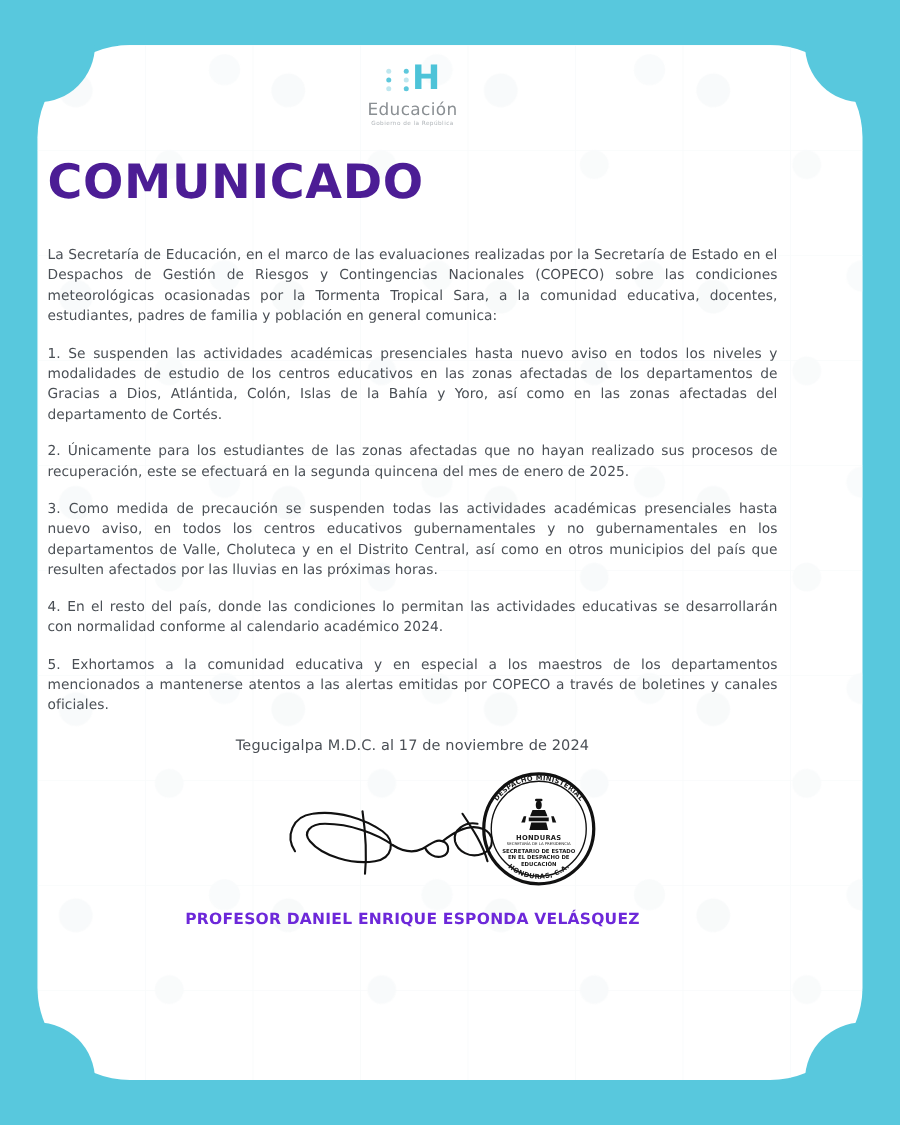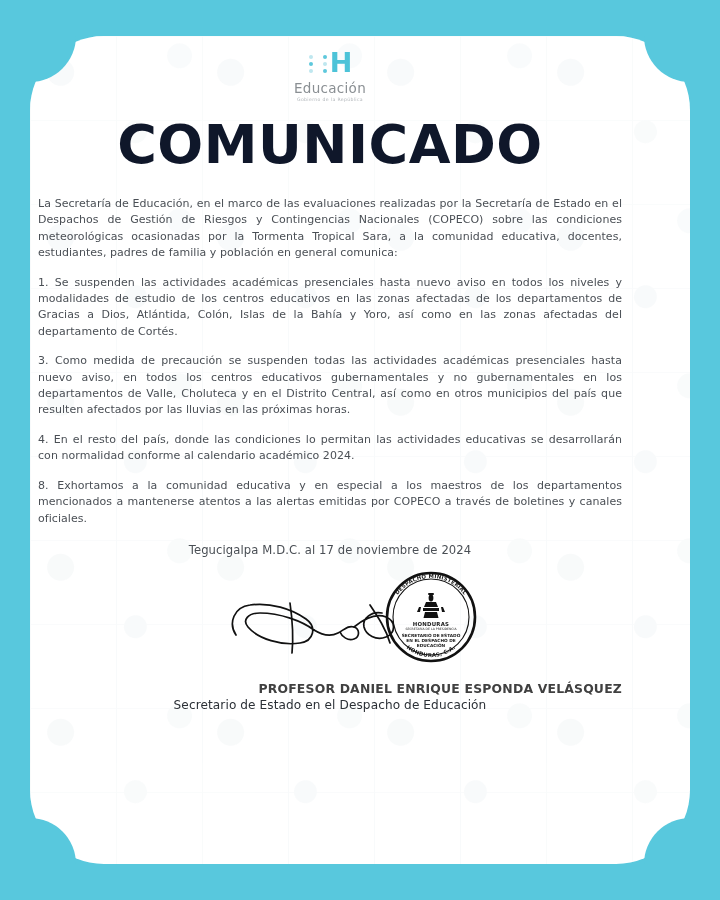"COMUNICADO" .title { color: #0f172a -> #4c1d95; font-size: 54px -> 38px; text-align: center -> left }
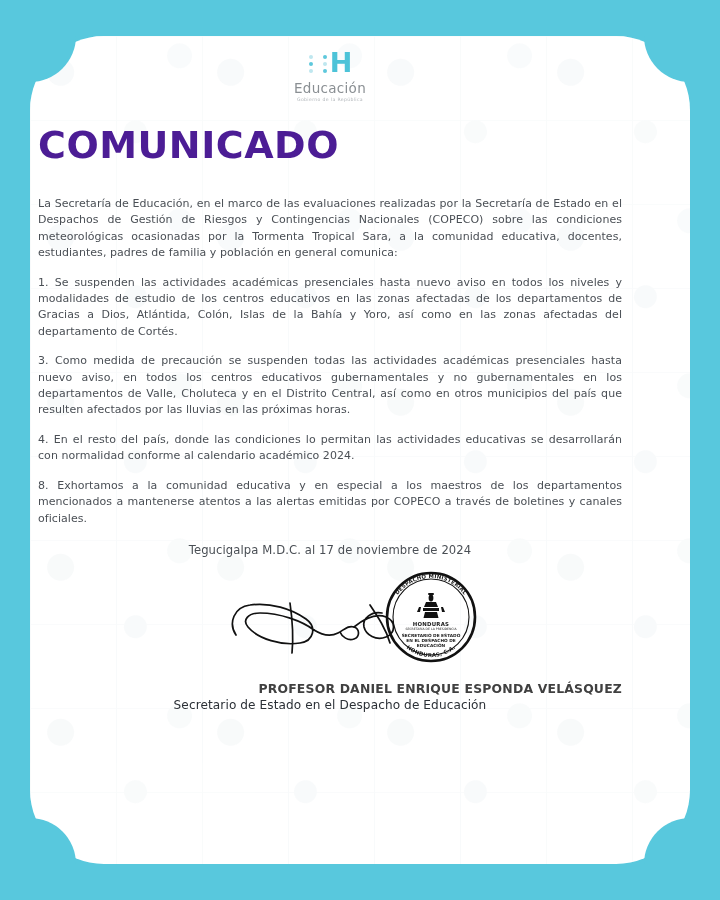"2. Únicamente para los estudiantes" p { html: none -> <p>2. Únicamente para los estudiantes de las zonas afectadas que no hayan realizado sus procesos de recuperación, este se efectuará en la segunda quincena del mes de enero de 2025.</p> }
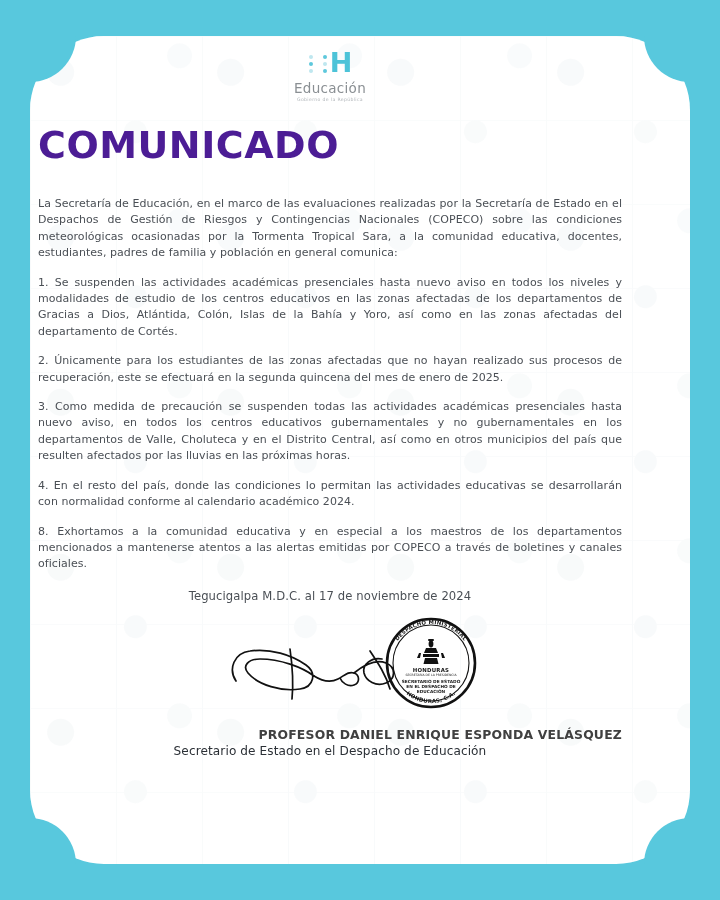"8. Exhortamos a la comunidad" p { text: 8 -> 5 }
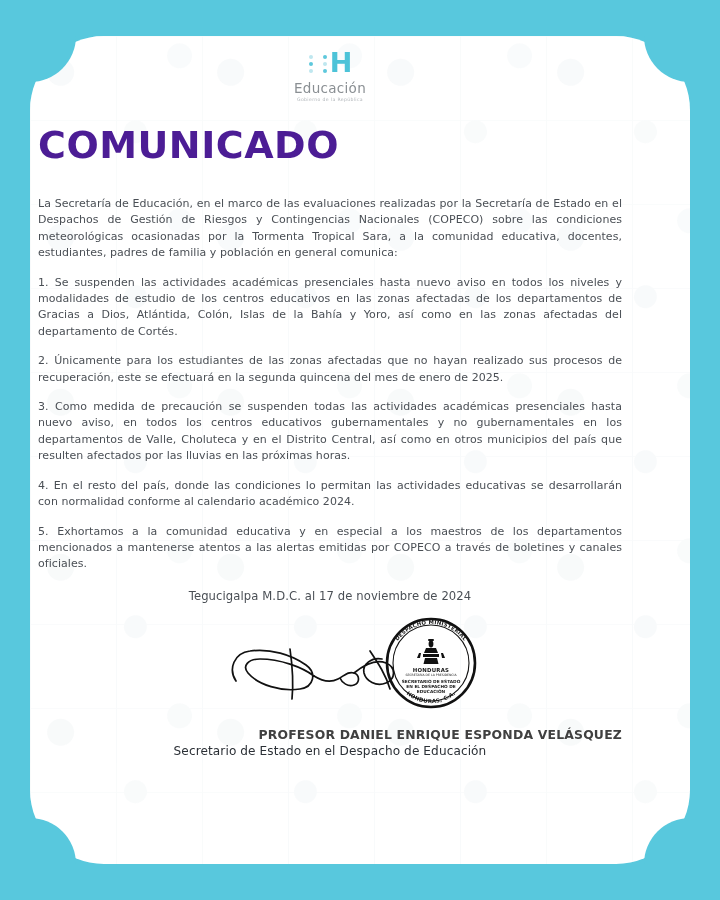"PROFESOR DANIEL ENRIQUE ESPONDA" .sign-name { color: #404040 -> #6d28d9; text-align: right -> center }
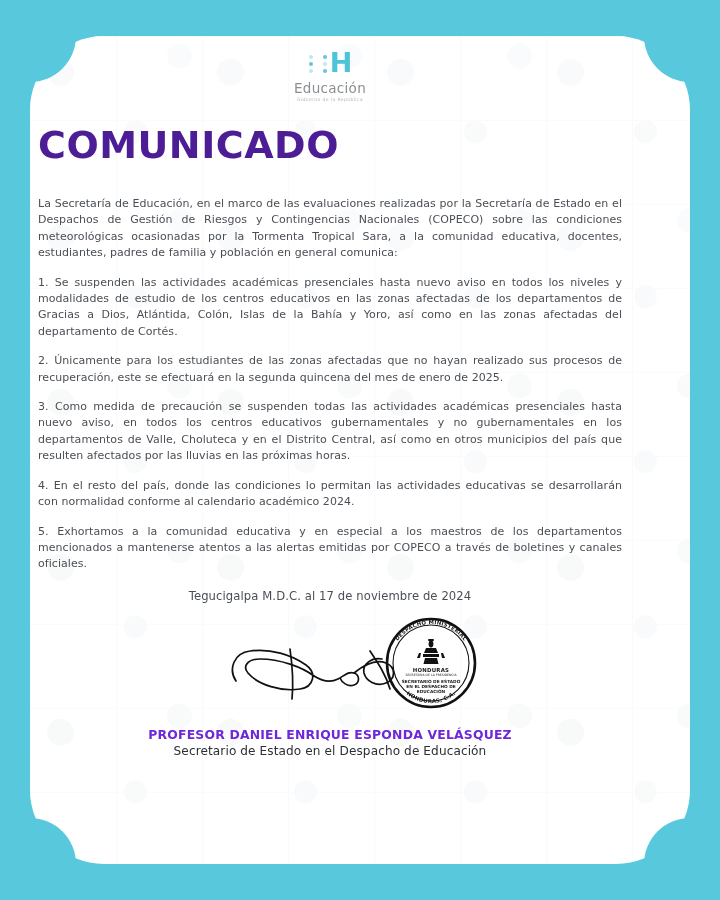"Secretario de Estado en el" div.sign-role { html: <div>Secretario de Estado en el Despacho de Educación</div> -> none }
